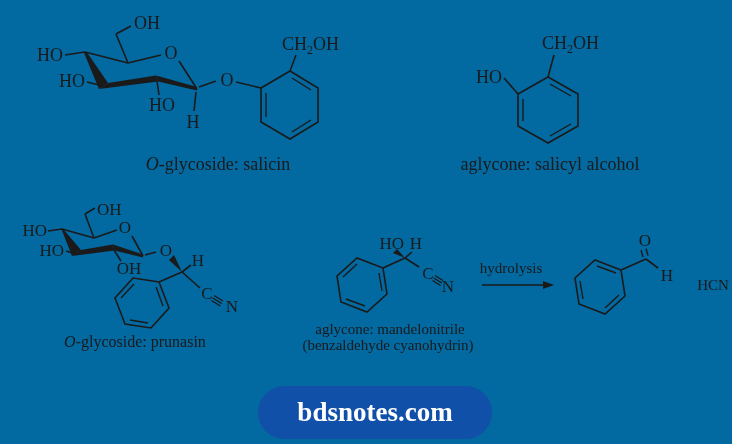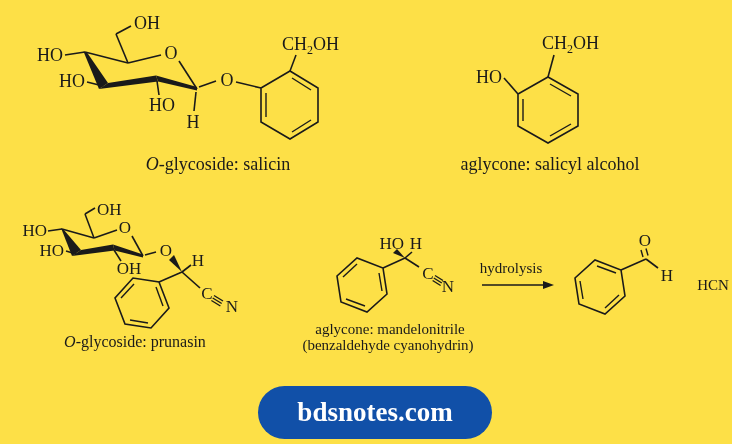"OH" .stage { background: #fde047 -> #0369a1 }
